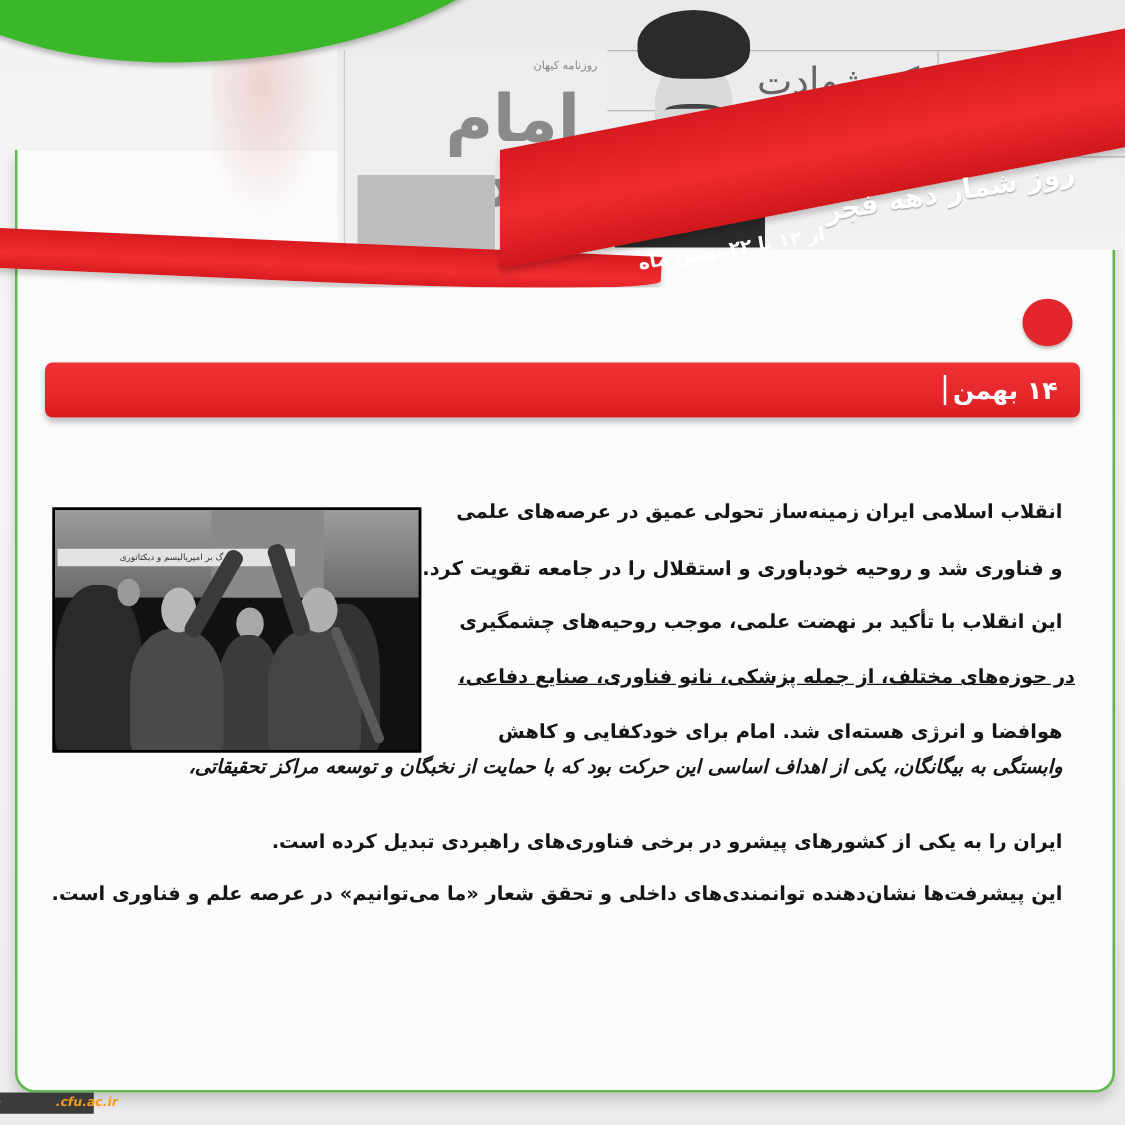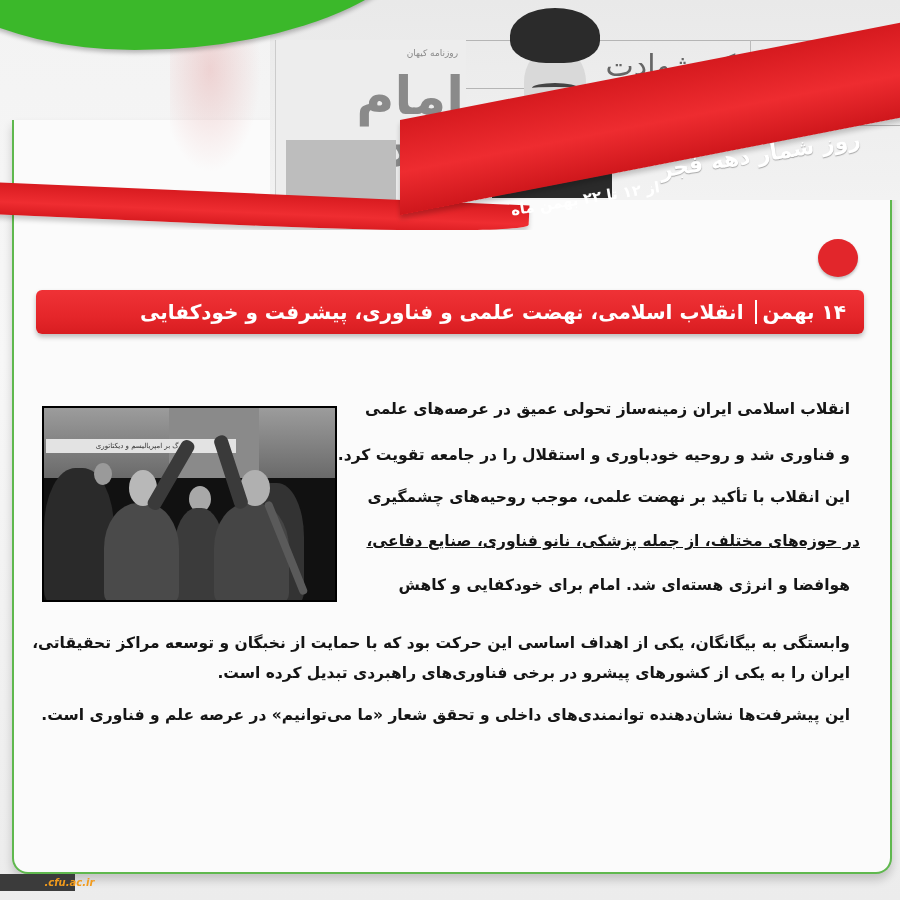"روزنامه کیهان" .newspaper { padding-left: none -> 20px }
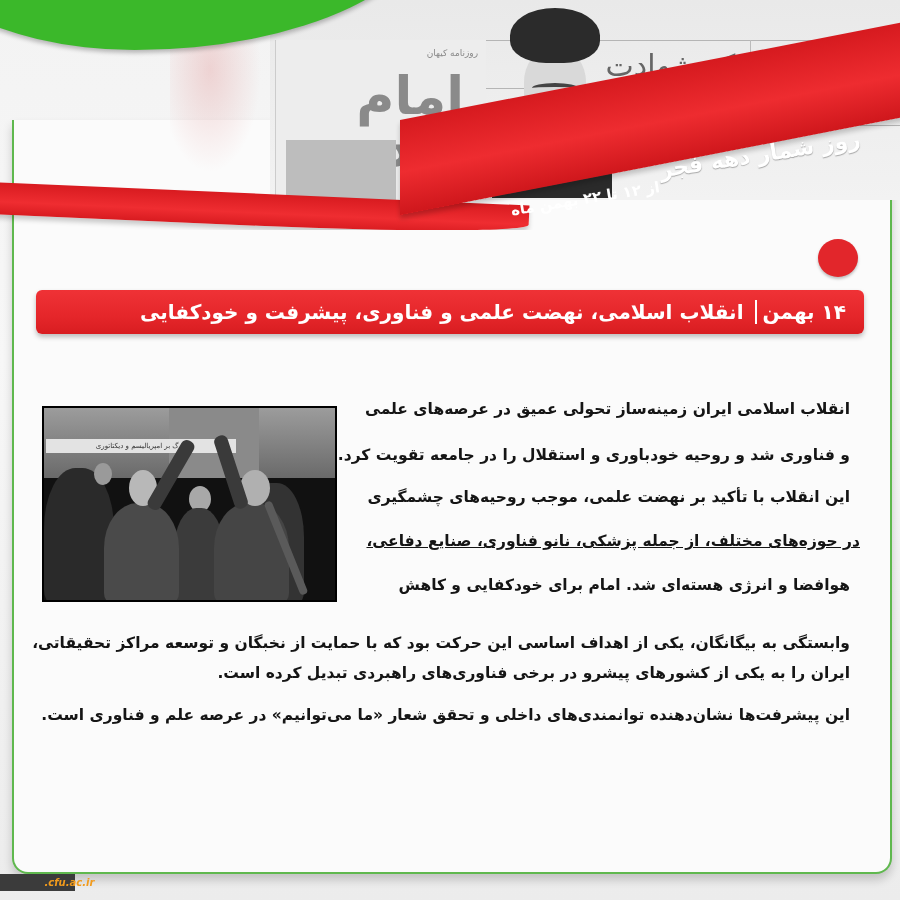"انقلاب اسلامی، نهضت علمی و" span { html: <span>انقلاب اسلامی، نهضت علمی و فناوری، پیشرفت و خودکفایی</span> -> none }
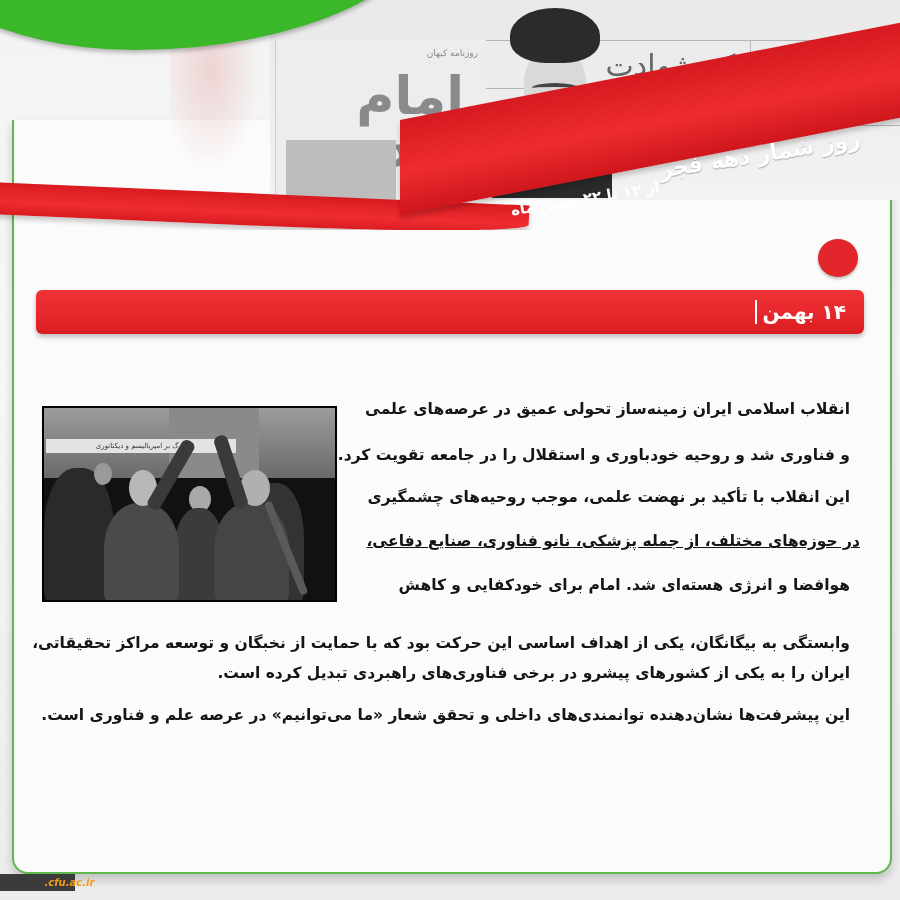"وابستگی به بیگانگان، یکی از" div.body-text { font-style: none -> italic; top: 634px -> 604px }
